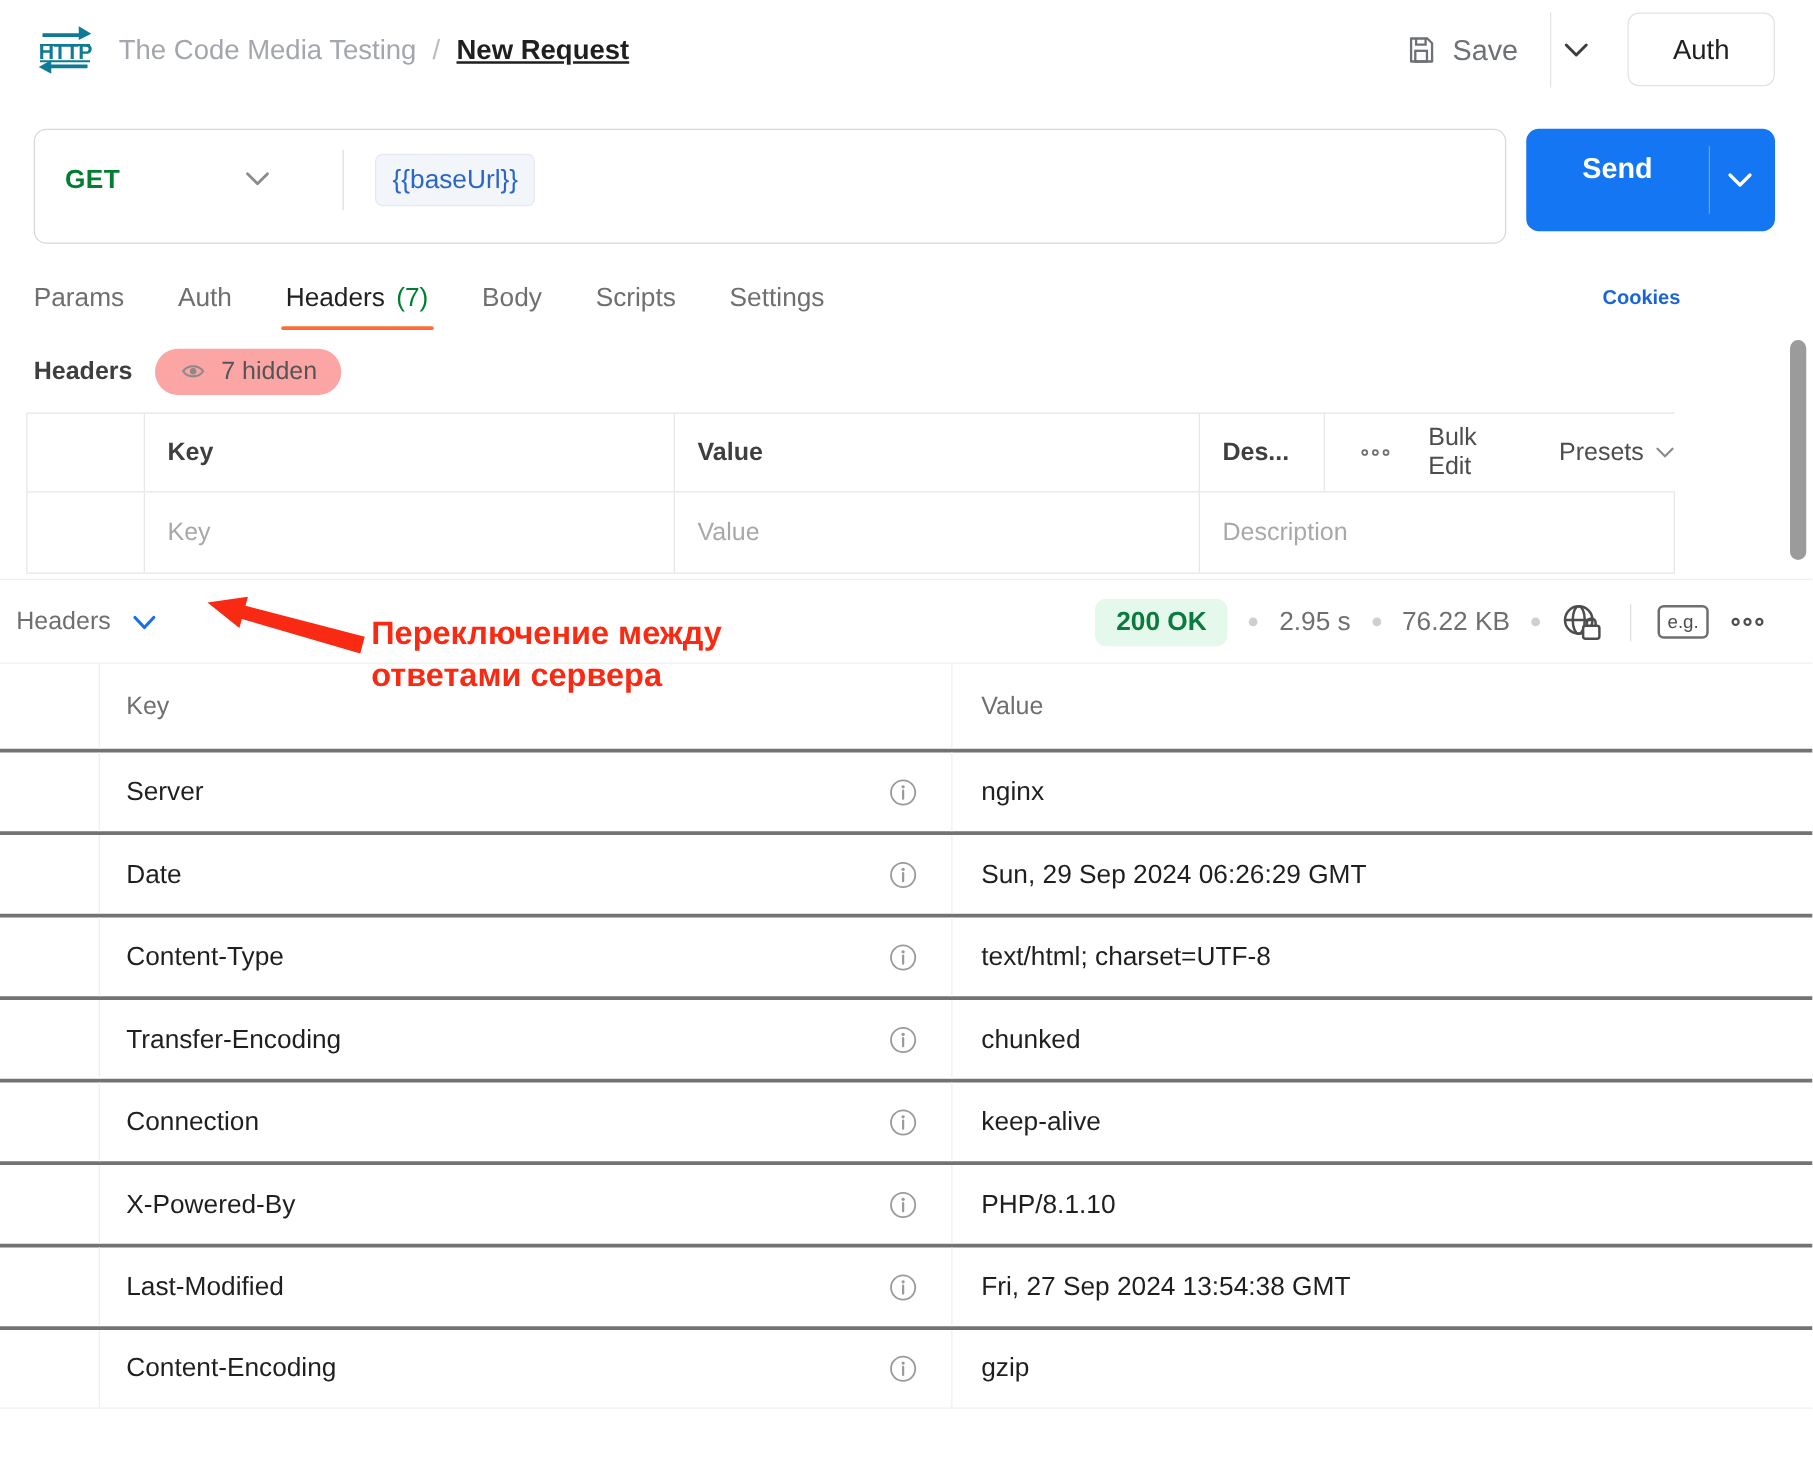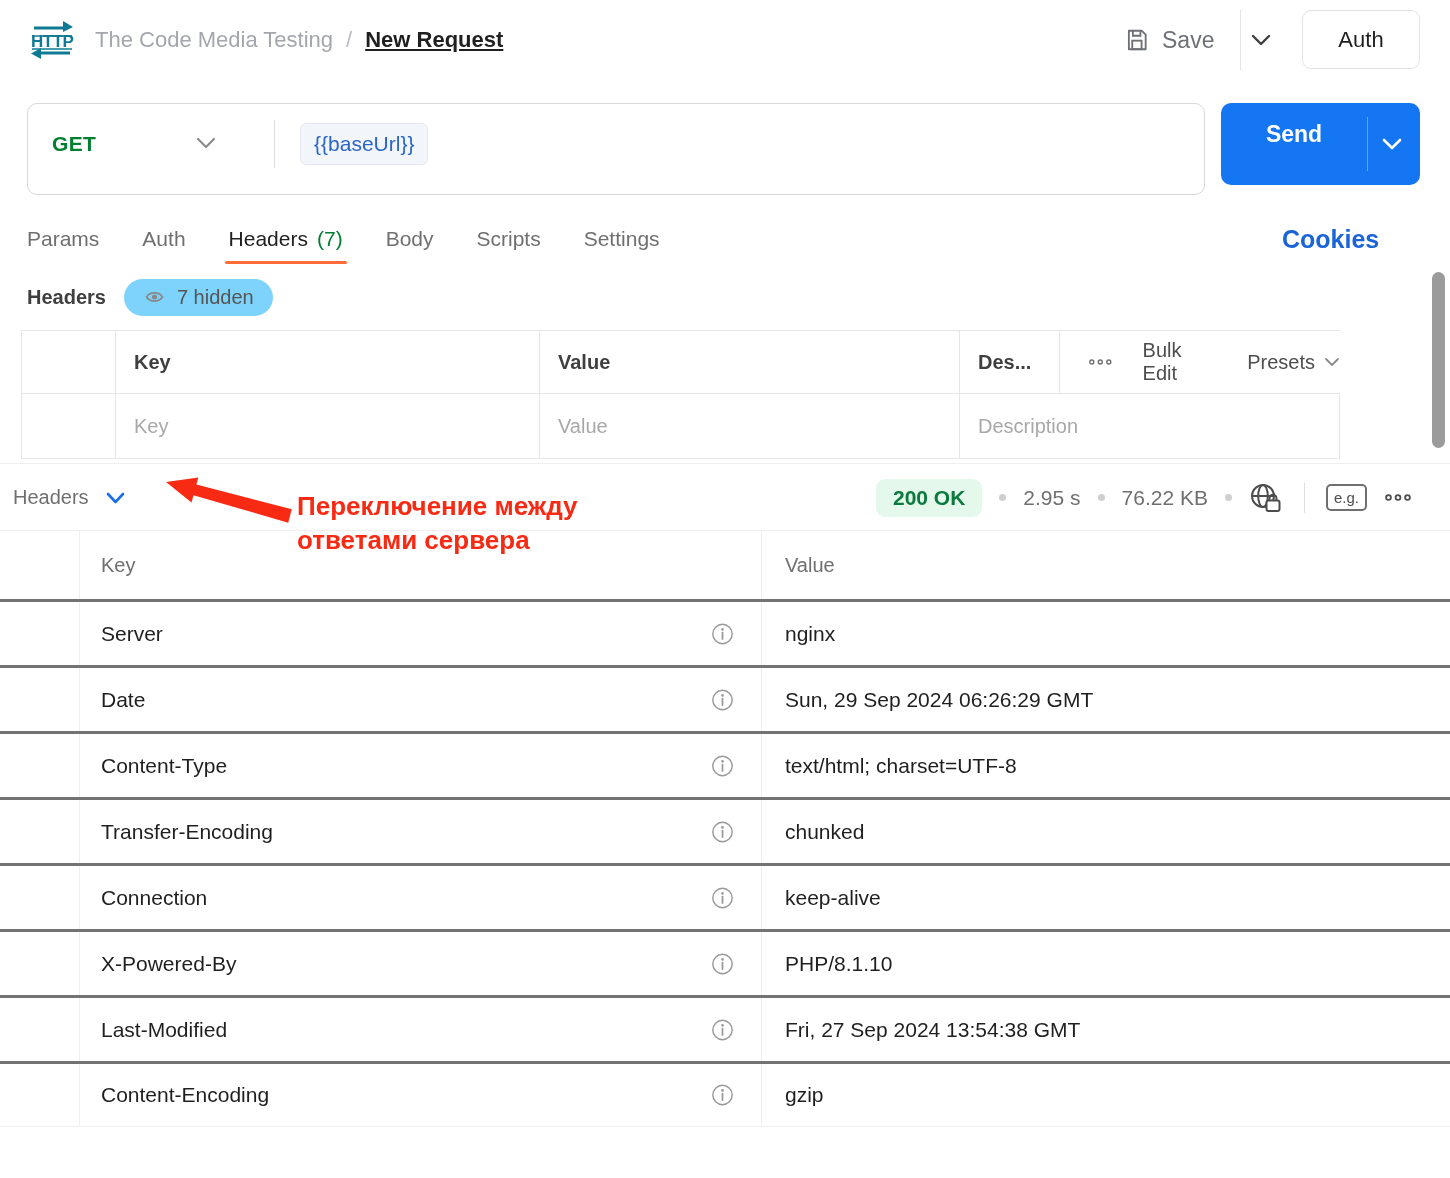"Cookies" .cookies-link { font-size: 25px -> 16px }
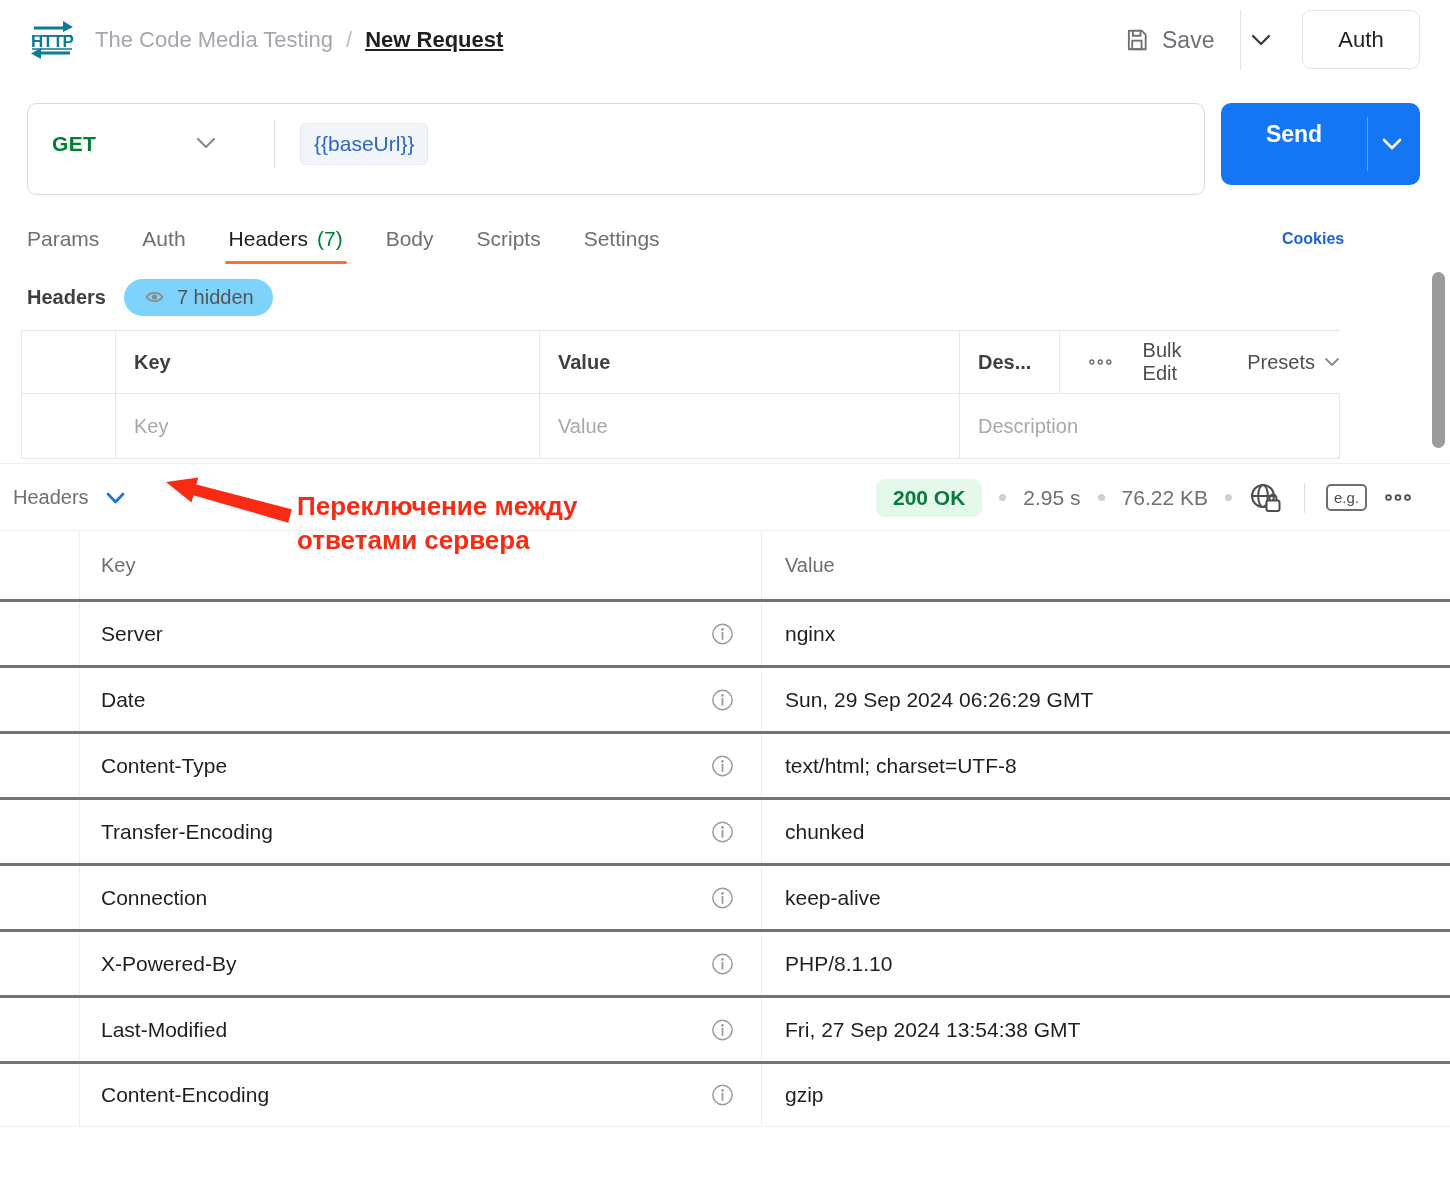"7 hidden" .hidden-pill { background: #7dd3fc -> #fca5a5 }
